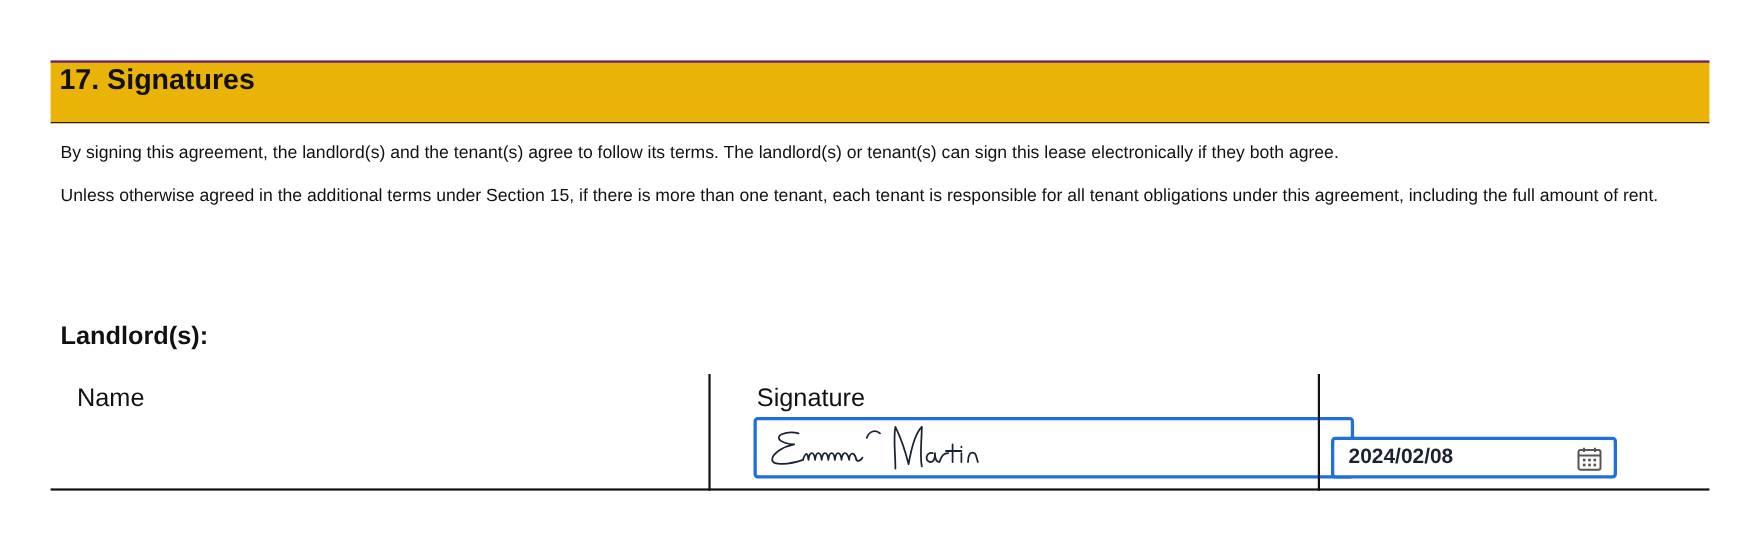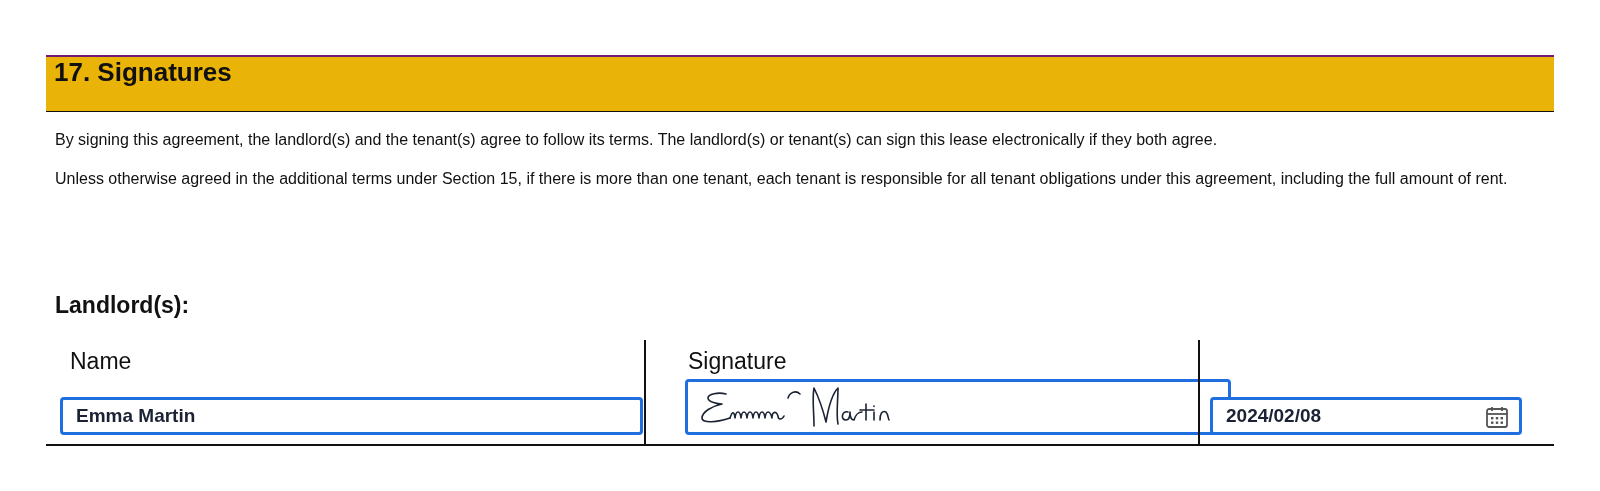"Emma Martin" div.field { html: <div> <span>Emma Martin</span> </div> -> none }
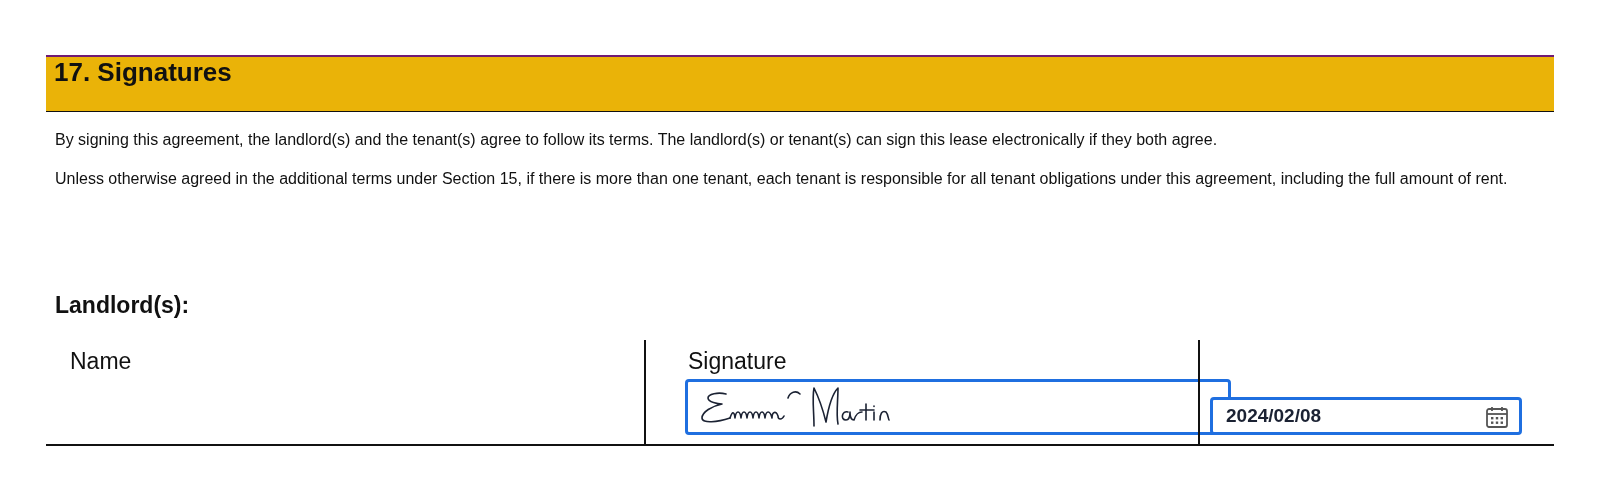"2024/02/08" div.field { width: 312px -> 260px }
